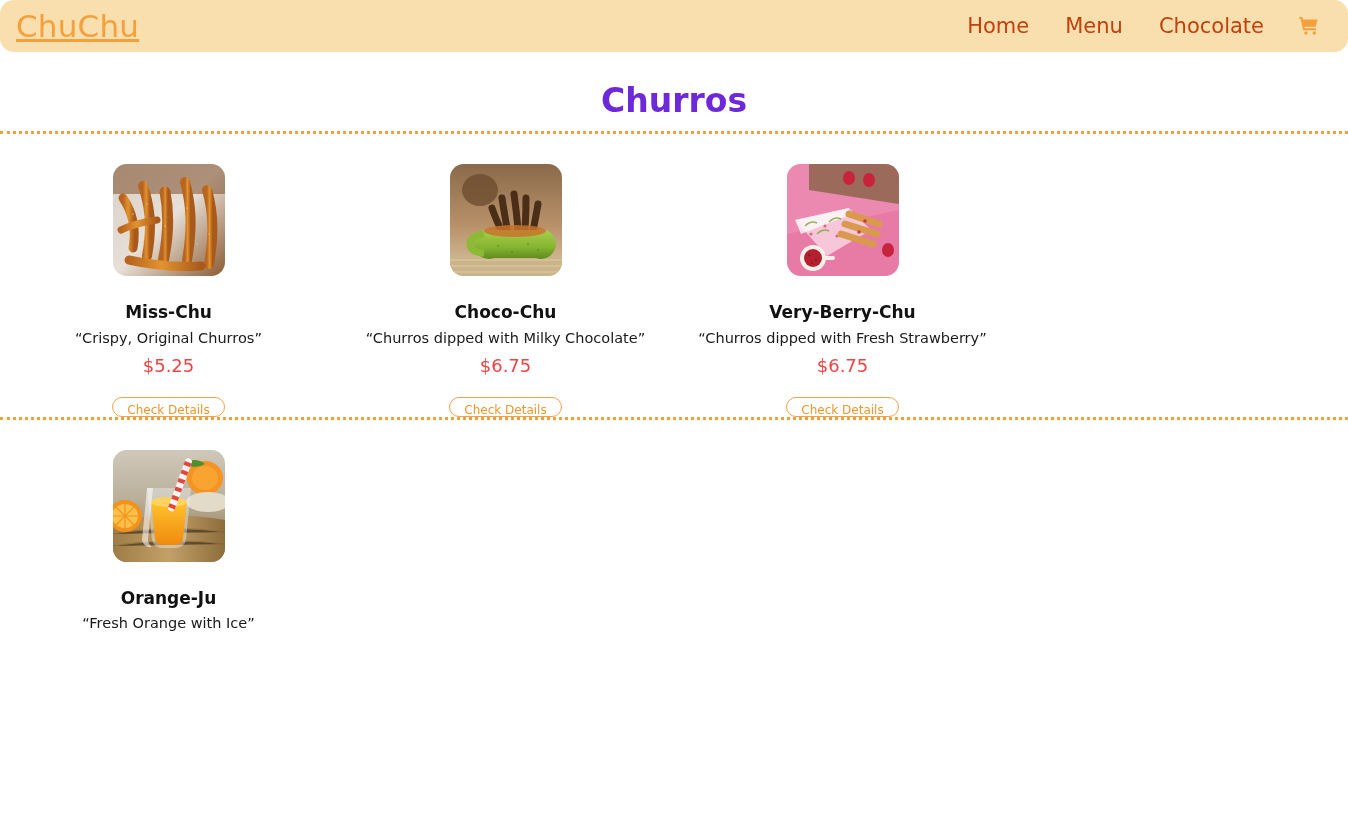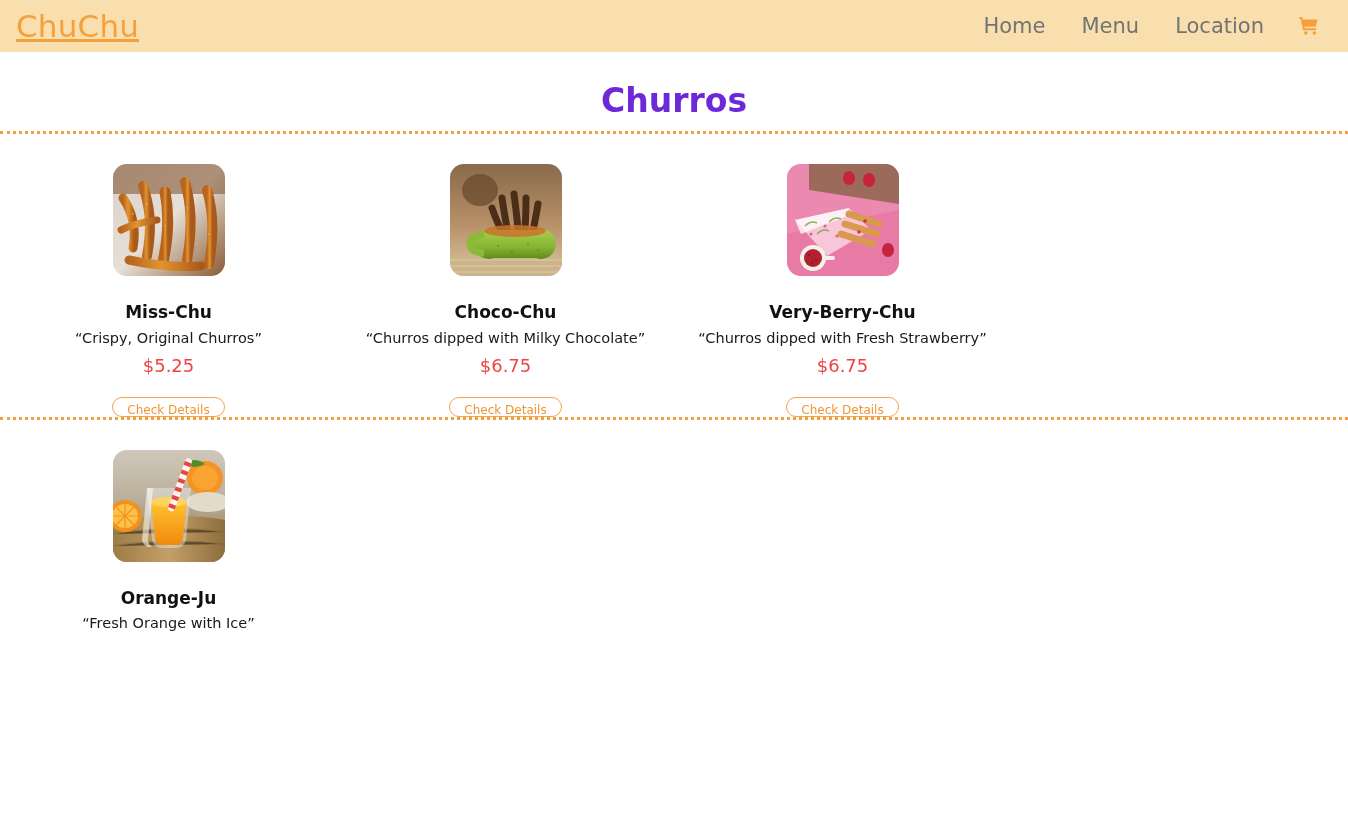"ChuChu" .navbar { border-radius: none -> 14px }
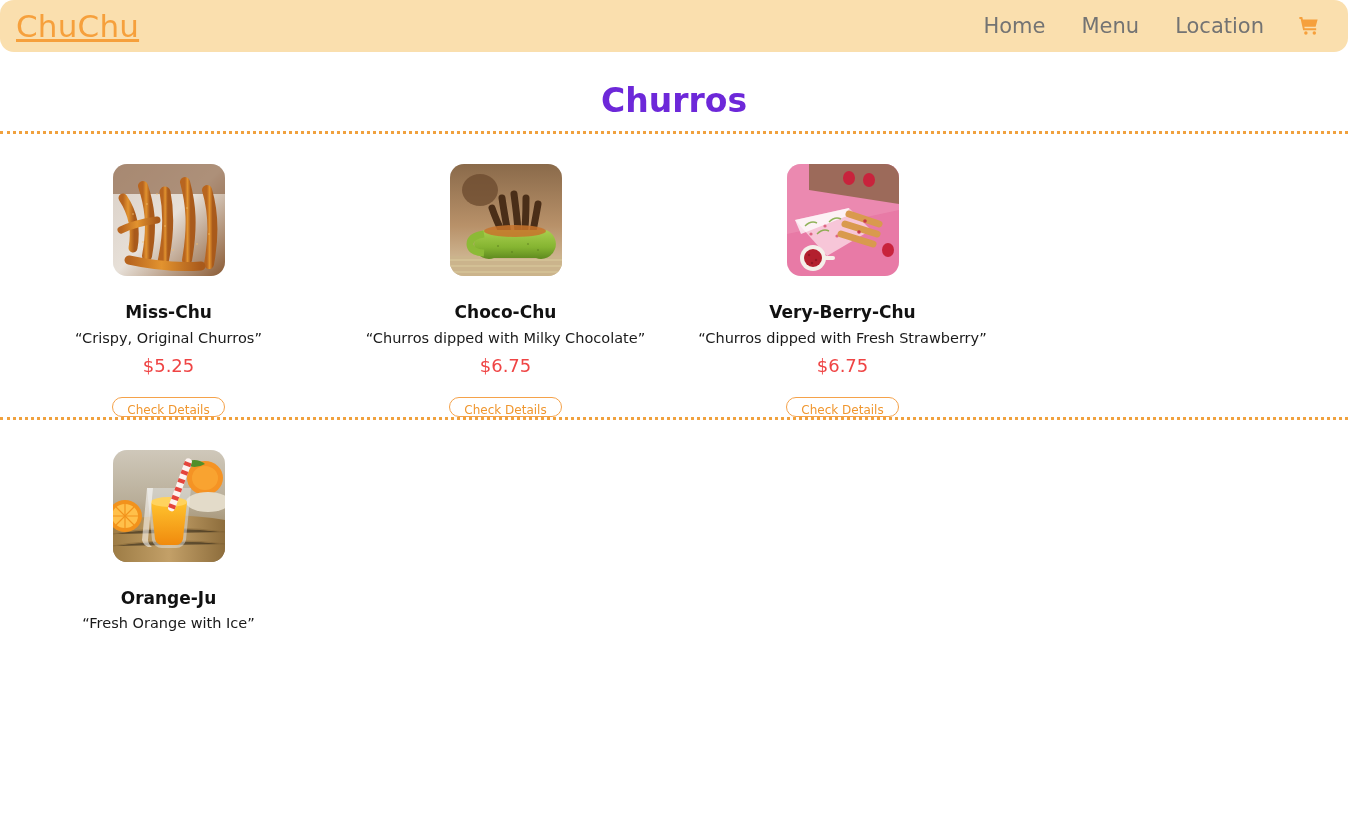"Home" .nav-link { color: #737373 -> #c2410c }
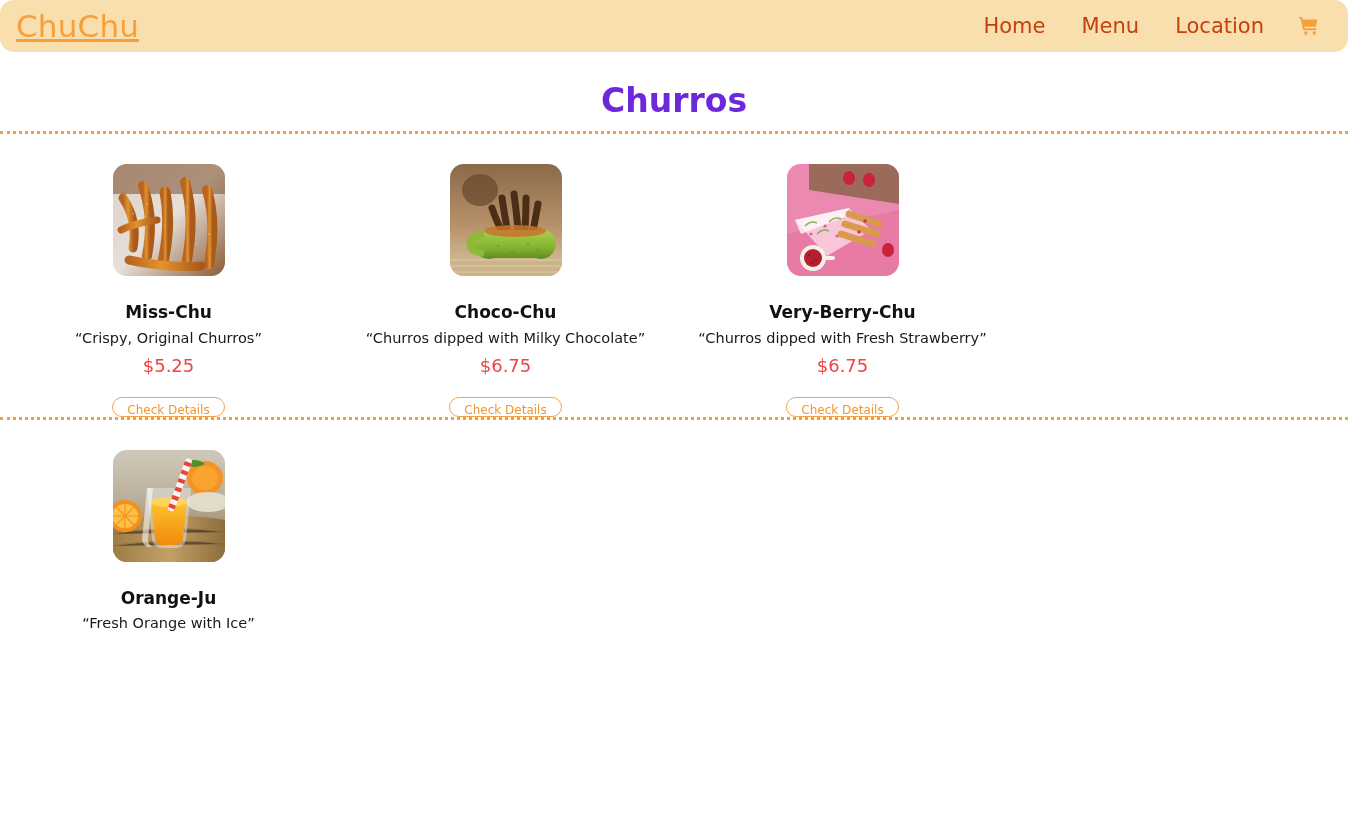"Location" span { text: Location -> Chocolate }
